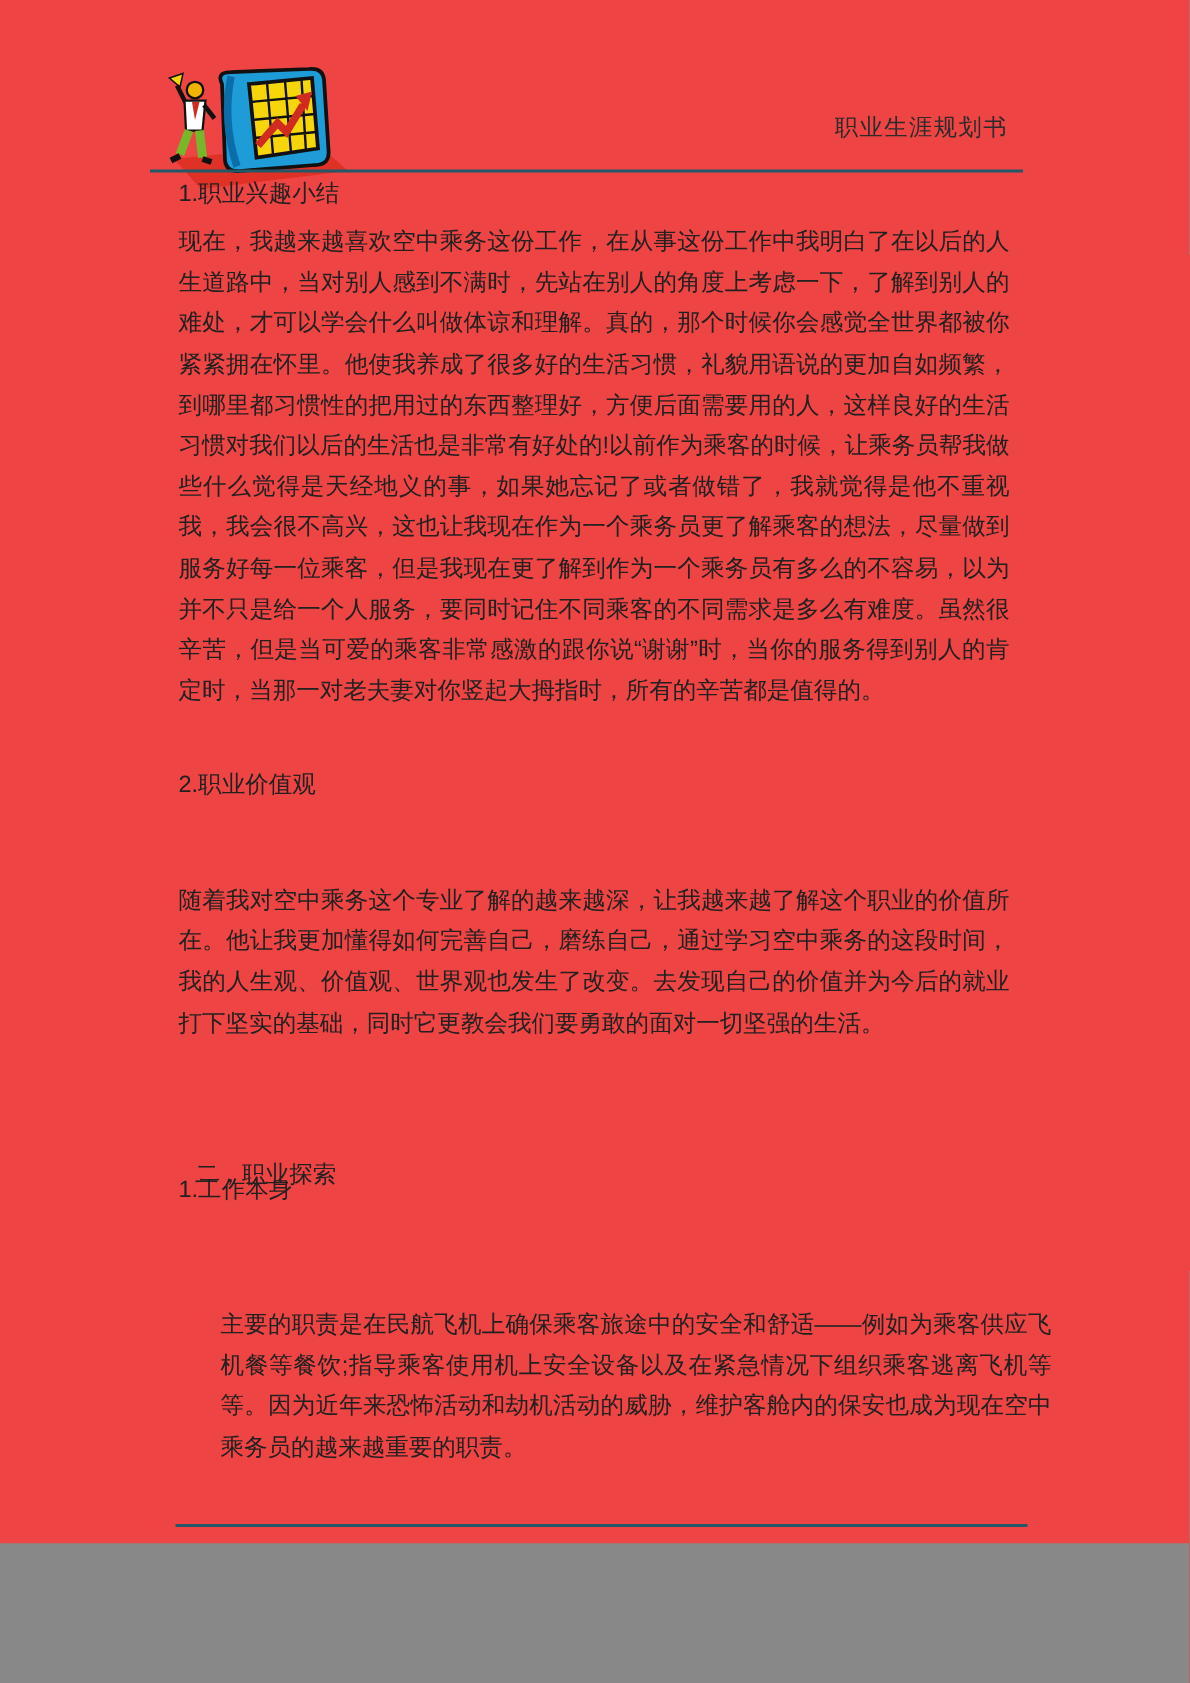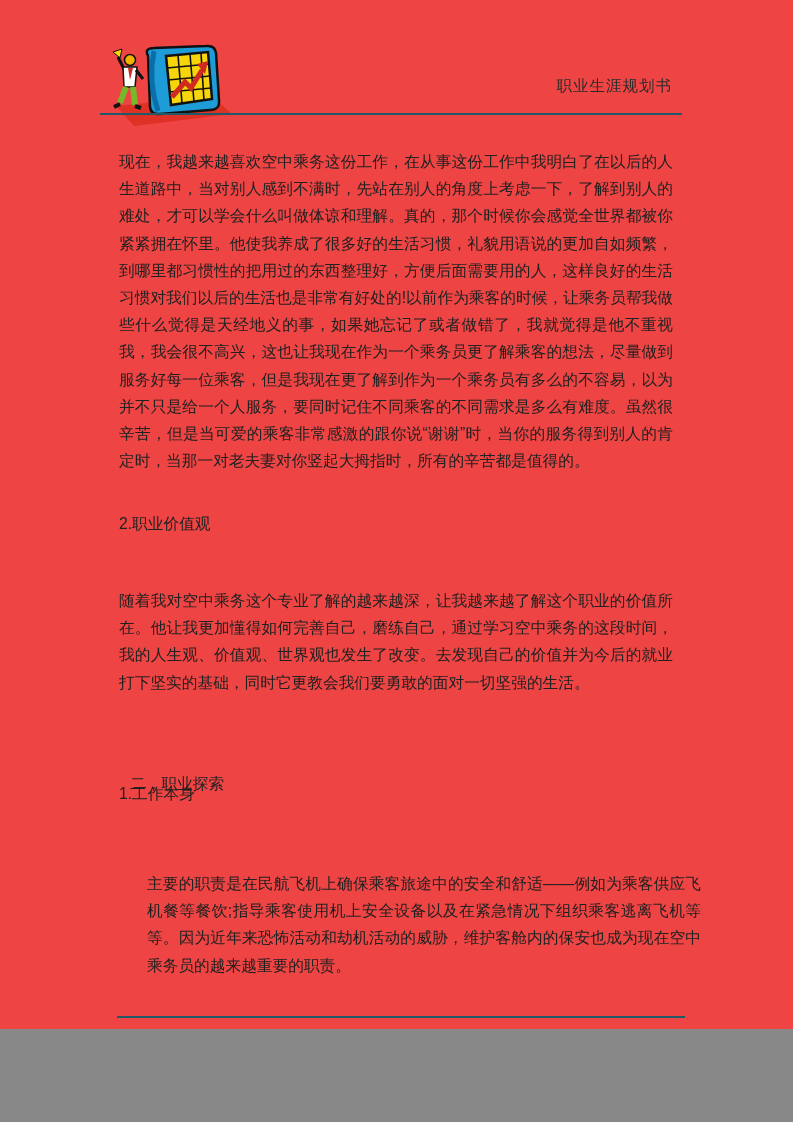"1.职业兴趣小结" div.block { html: none -> <div>1.职业兴趣小结</div> }
